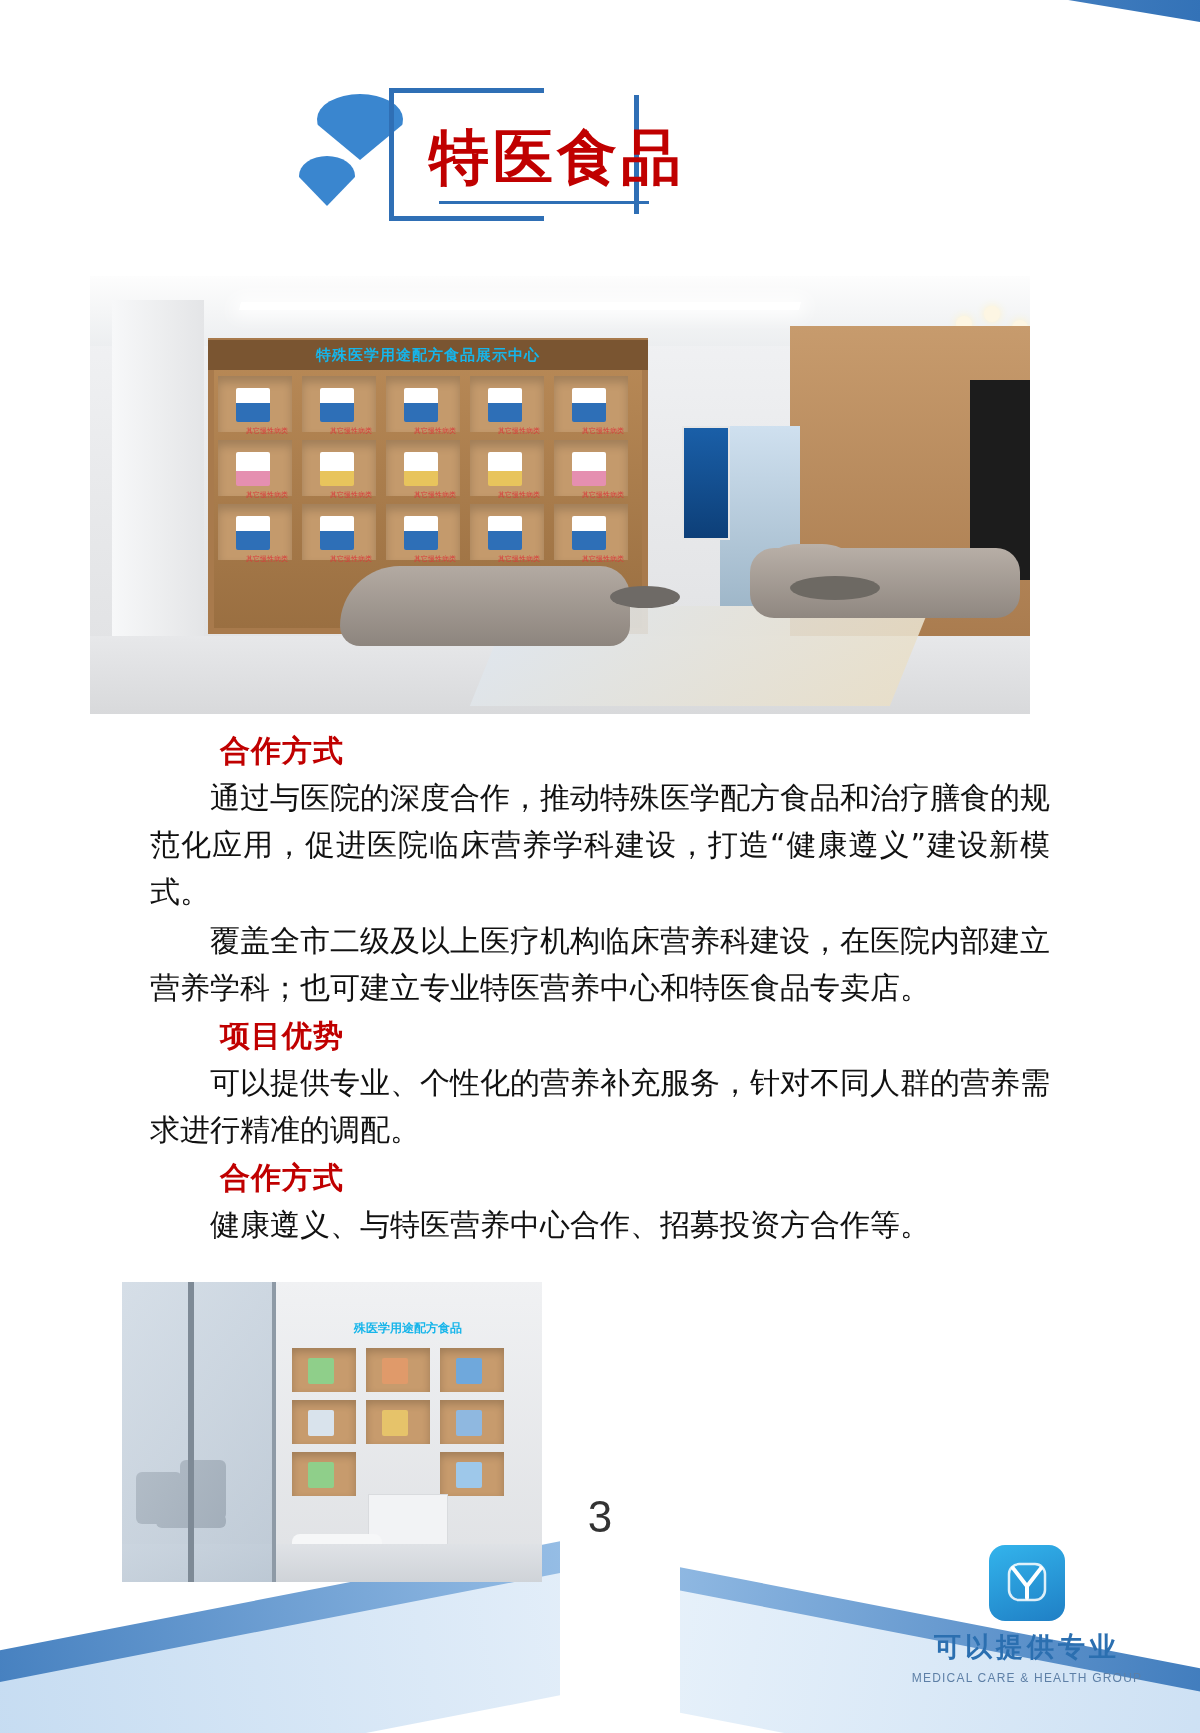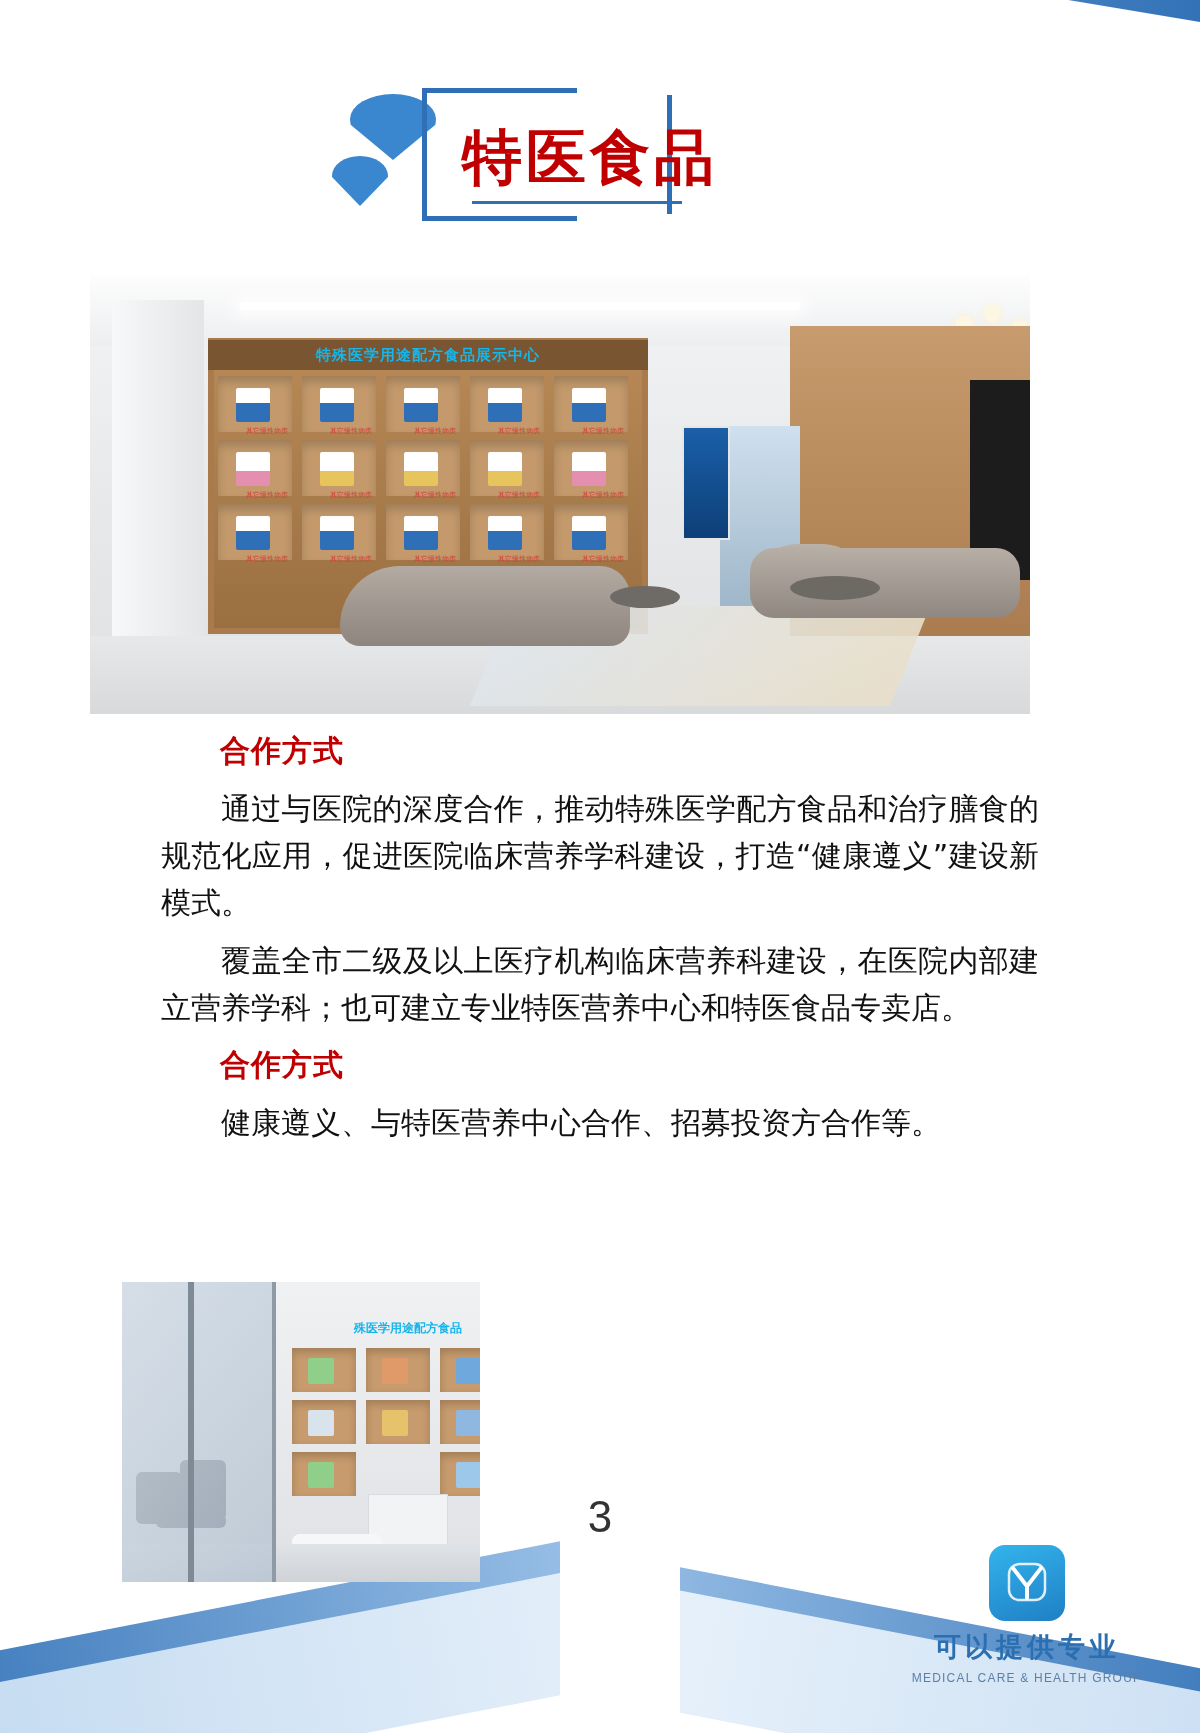"特医食品" .title-block { left: 332px -> 299px }
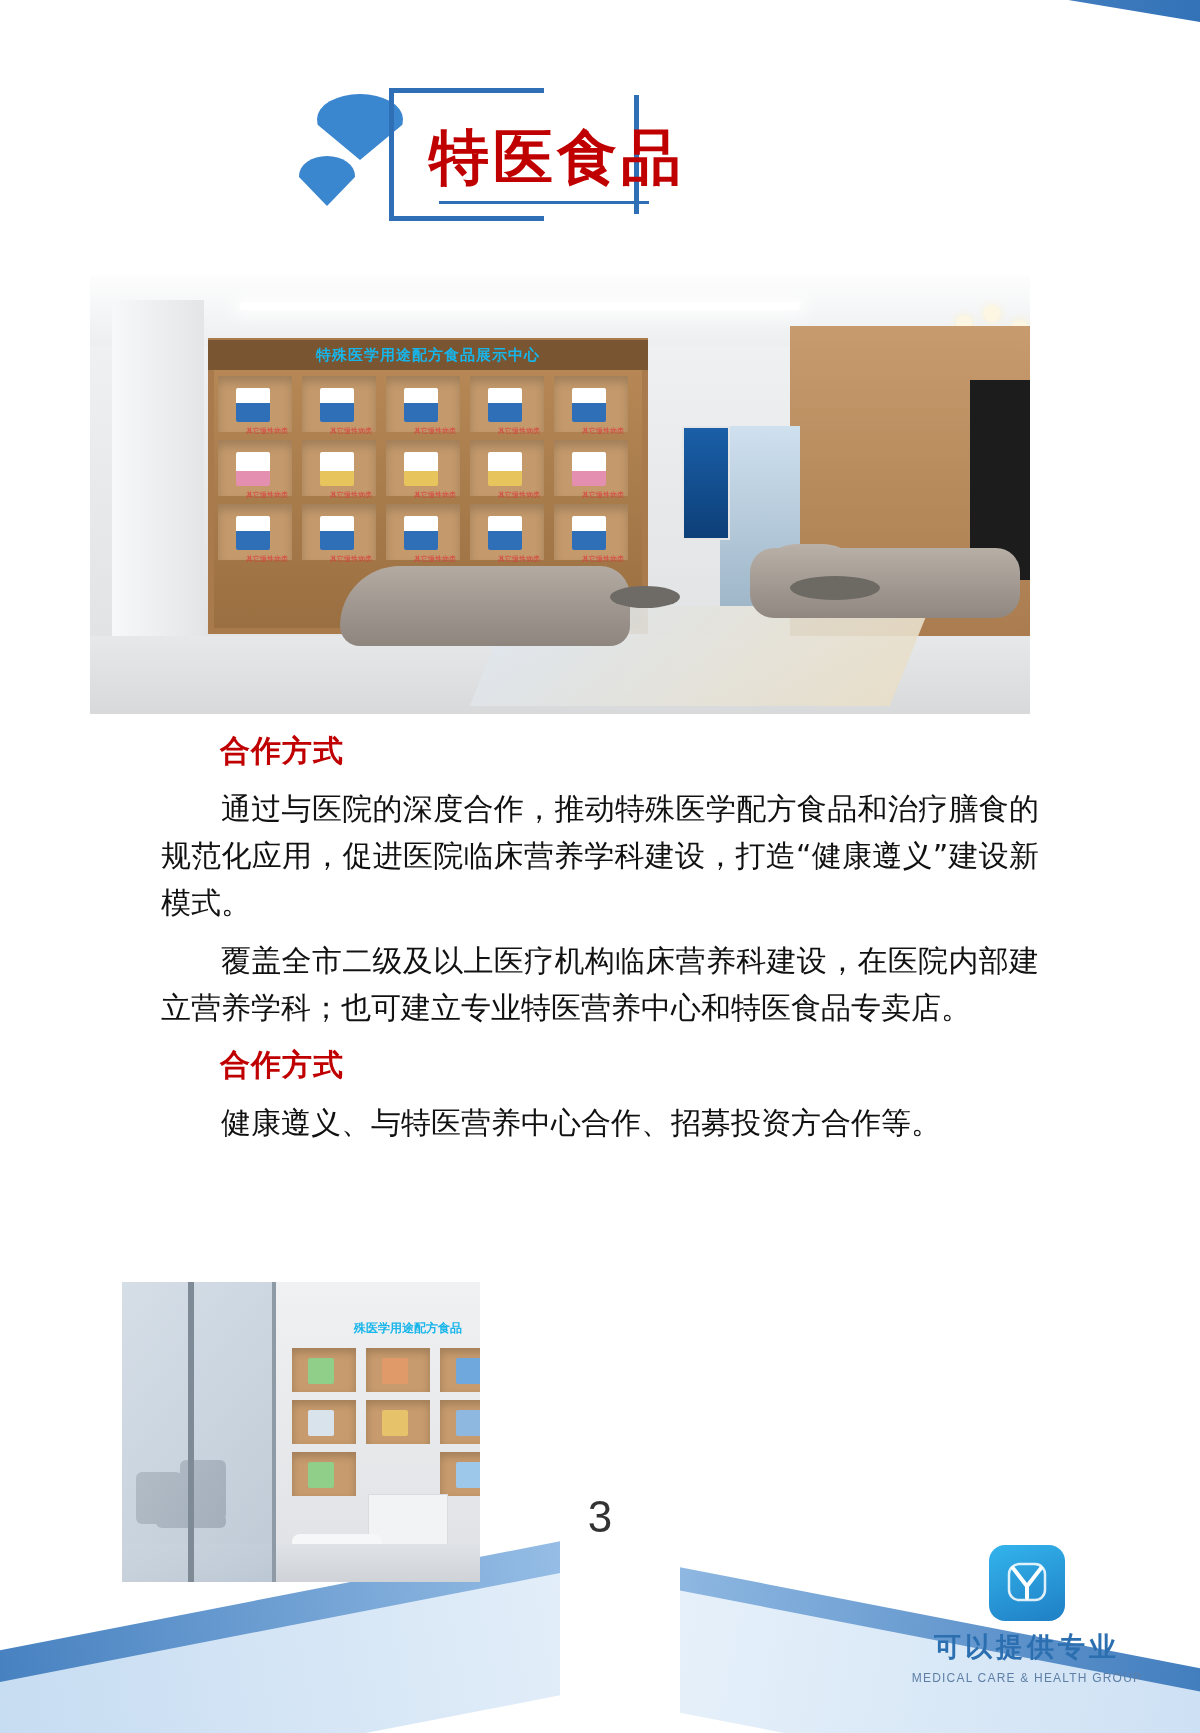"通过与医院的深度合作，推动特殊医学配方食品和治疗膳食的规范化应用，促进医院临床营" .sec-body { margin: 11px -> 0 }
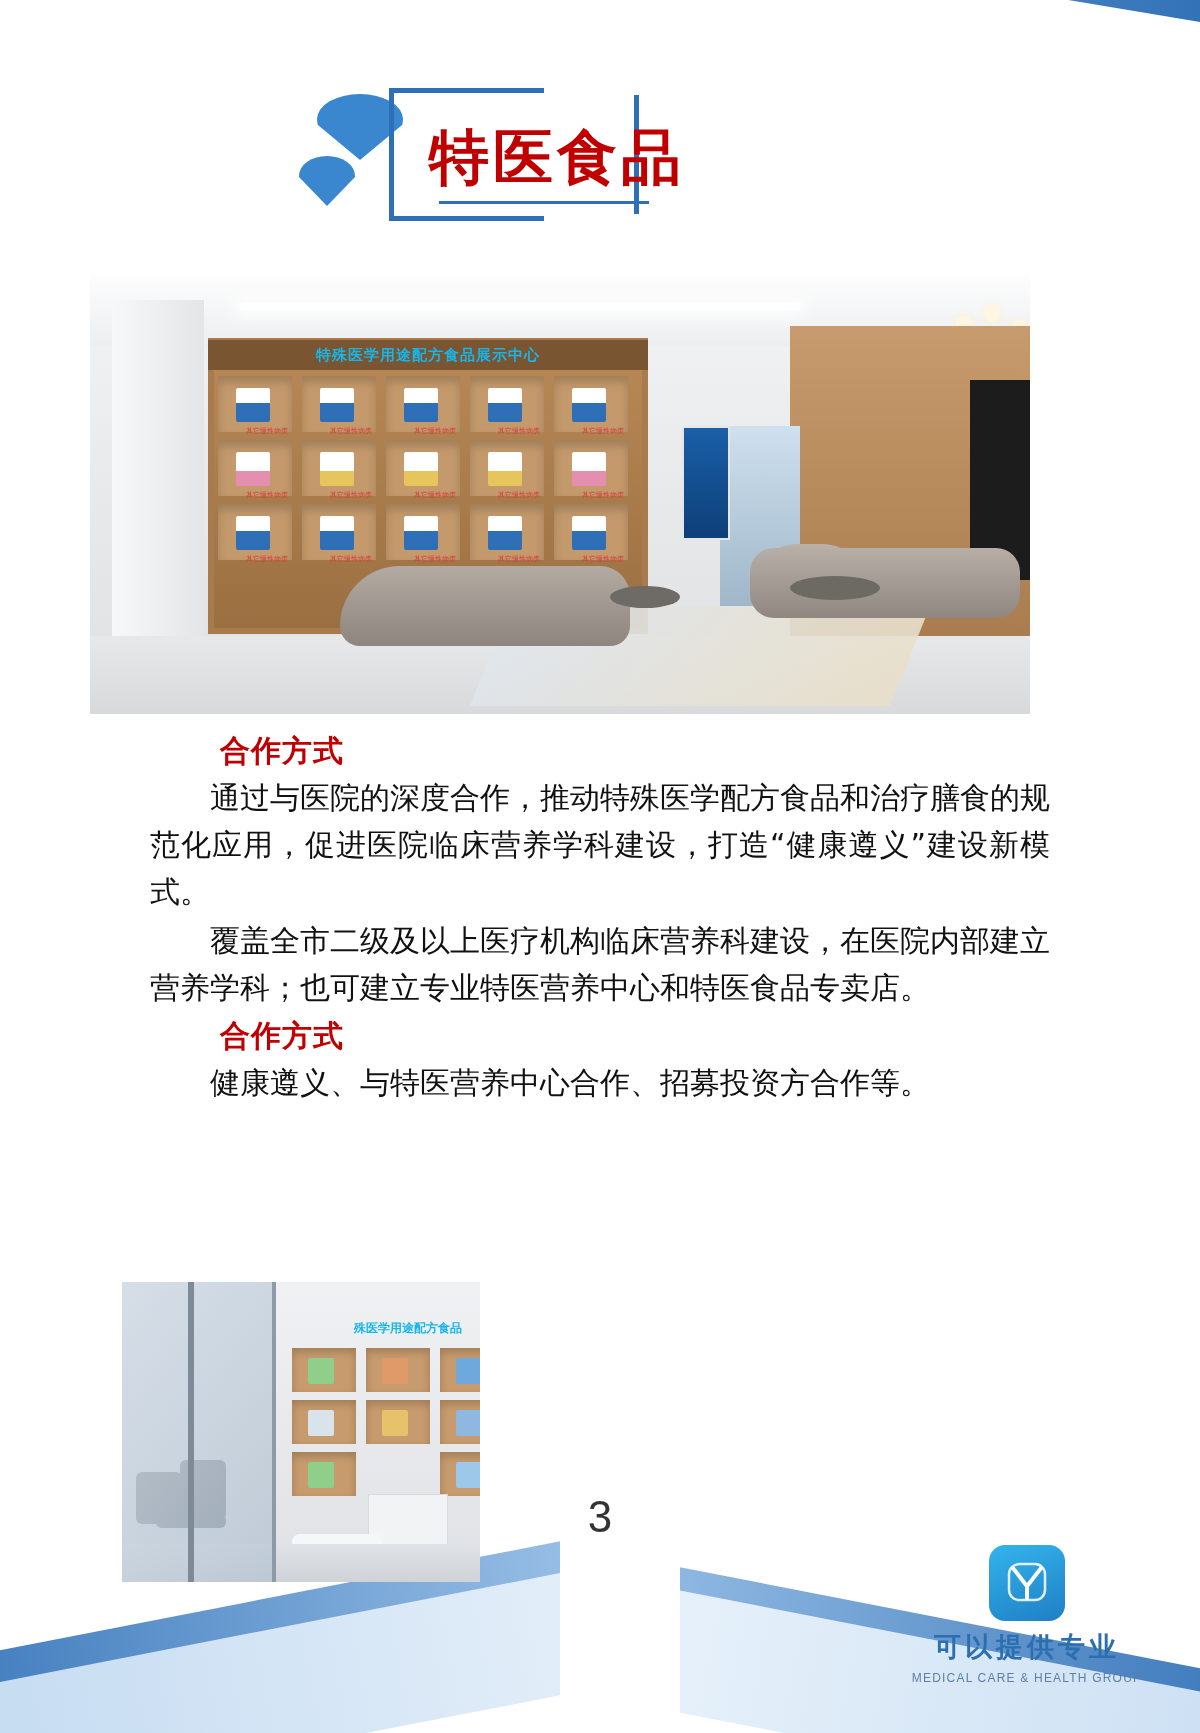"项目优势" div.sec { html: none -> <div> <div>项目优势</div> <p>可以提供专业、个性化的营养补充服务，针对不同人群的营养需求进行精准的调配。</p> </div> }
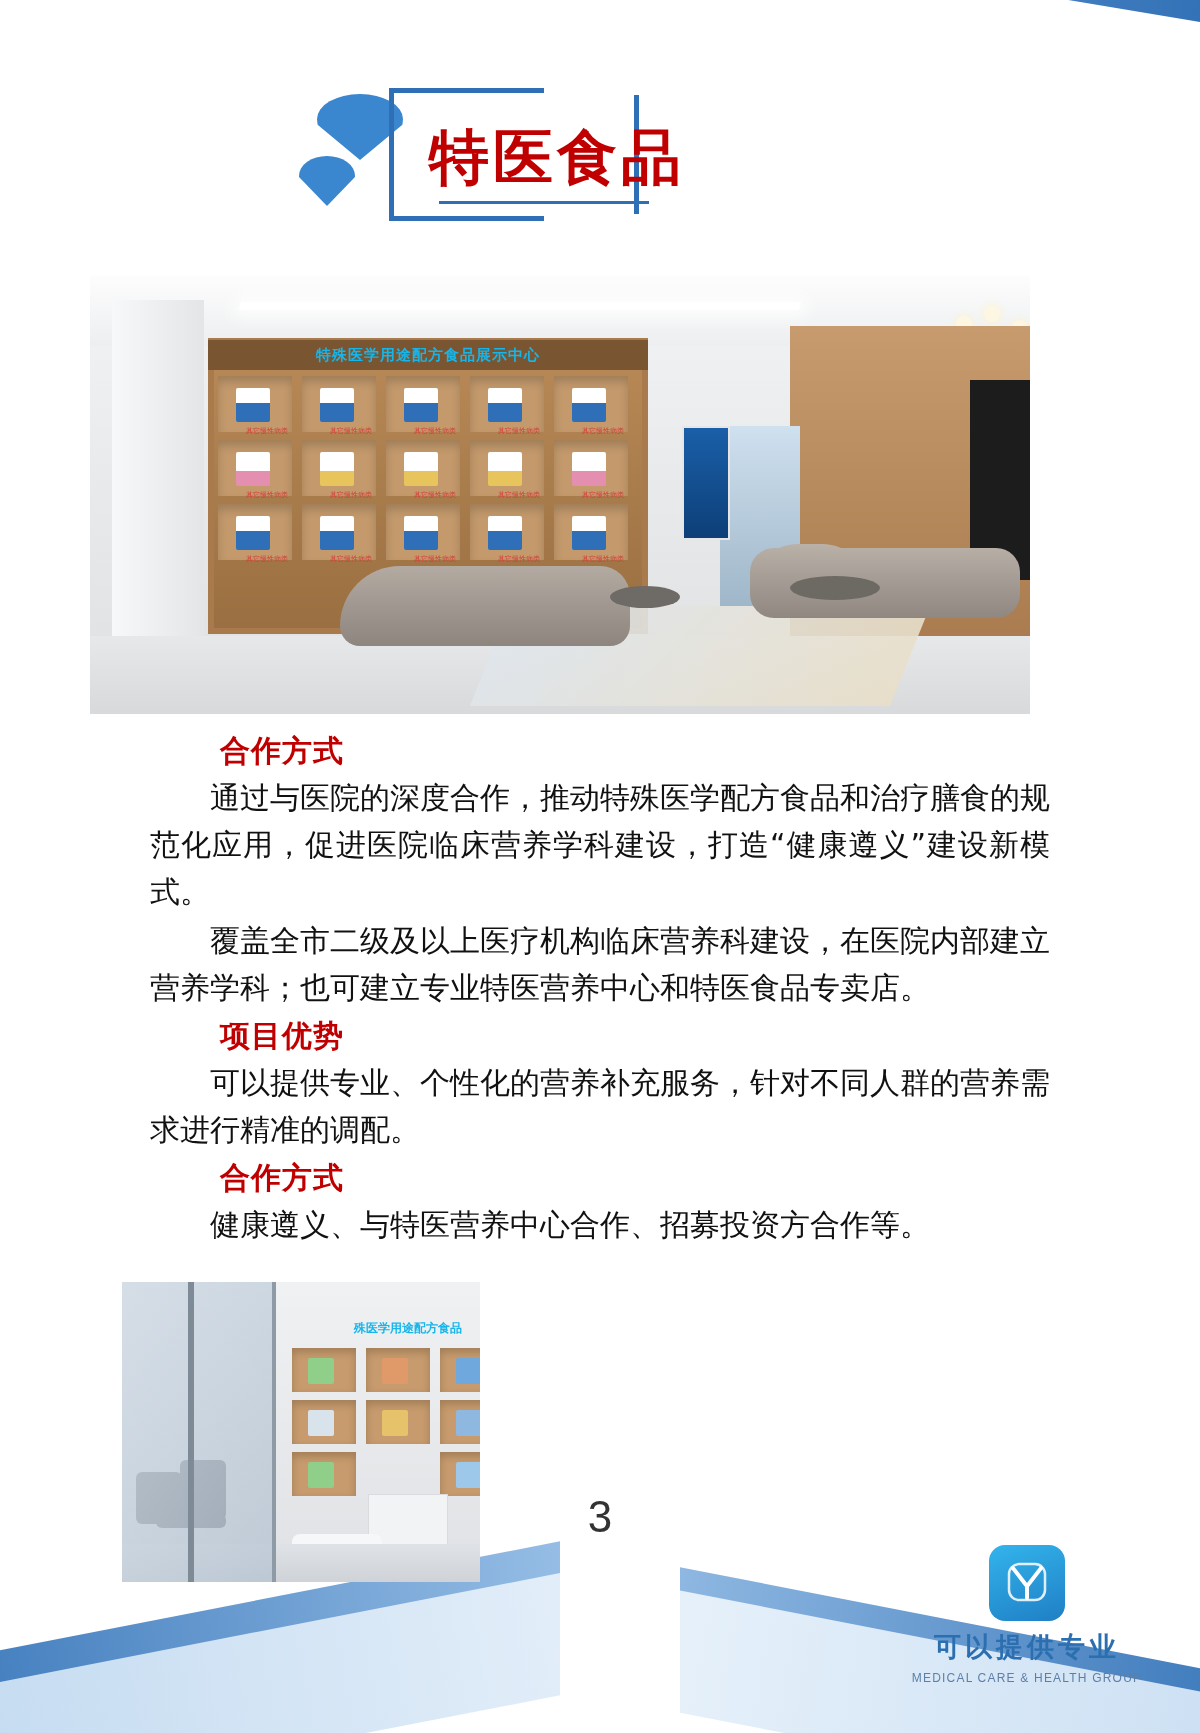"殊医学用途配方食品" .photo2 { width: 358px -> 420px }
